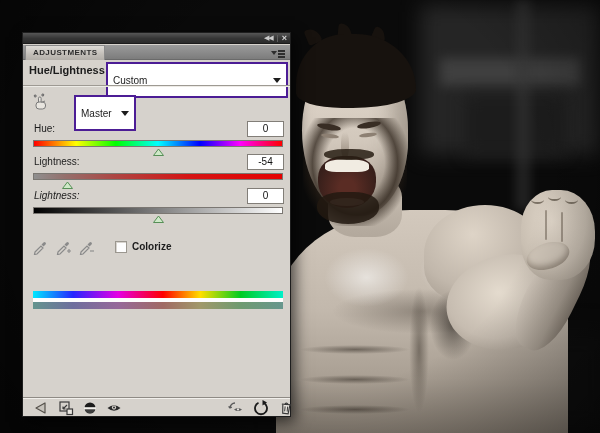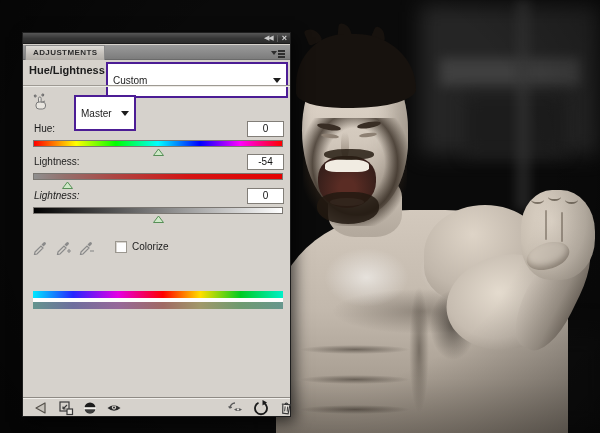"Colorize" .checkbox-label { font-weight: none -> bold }
